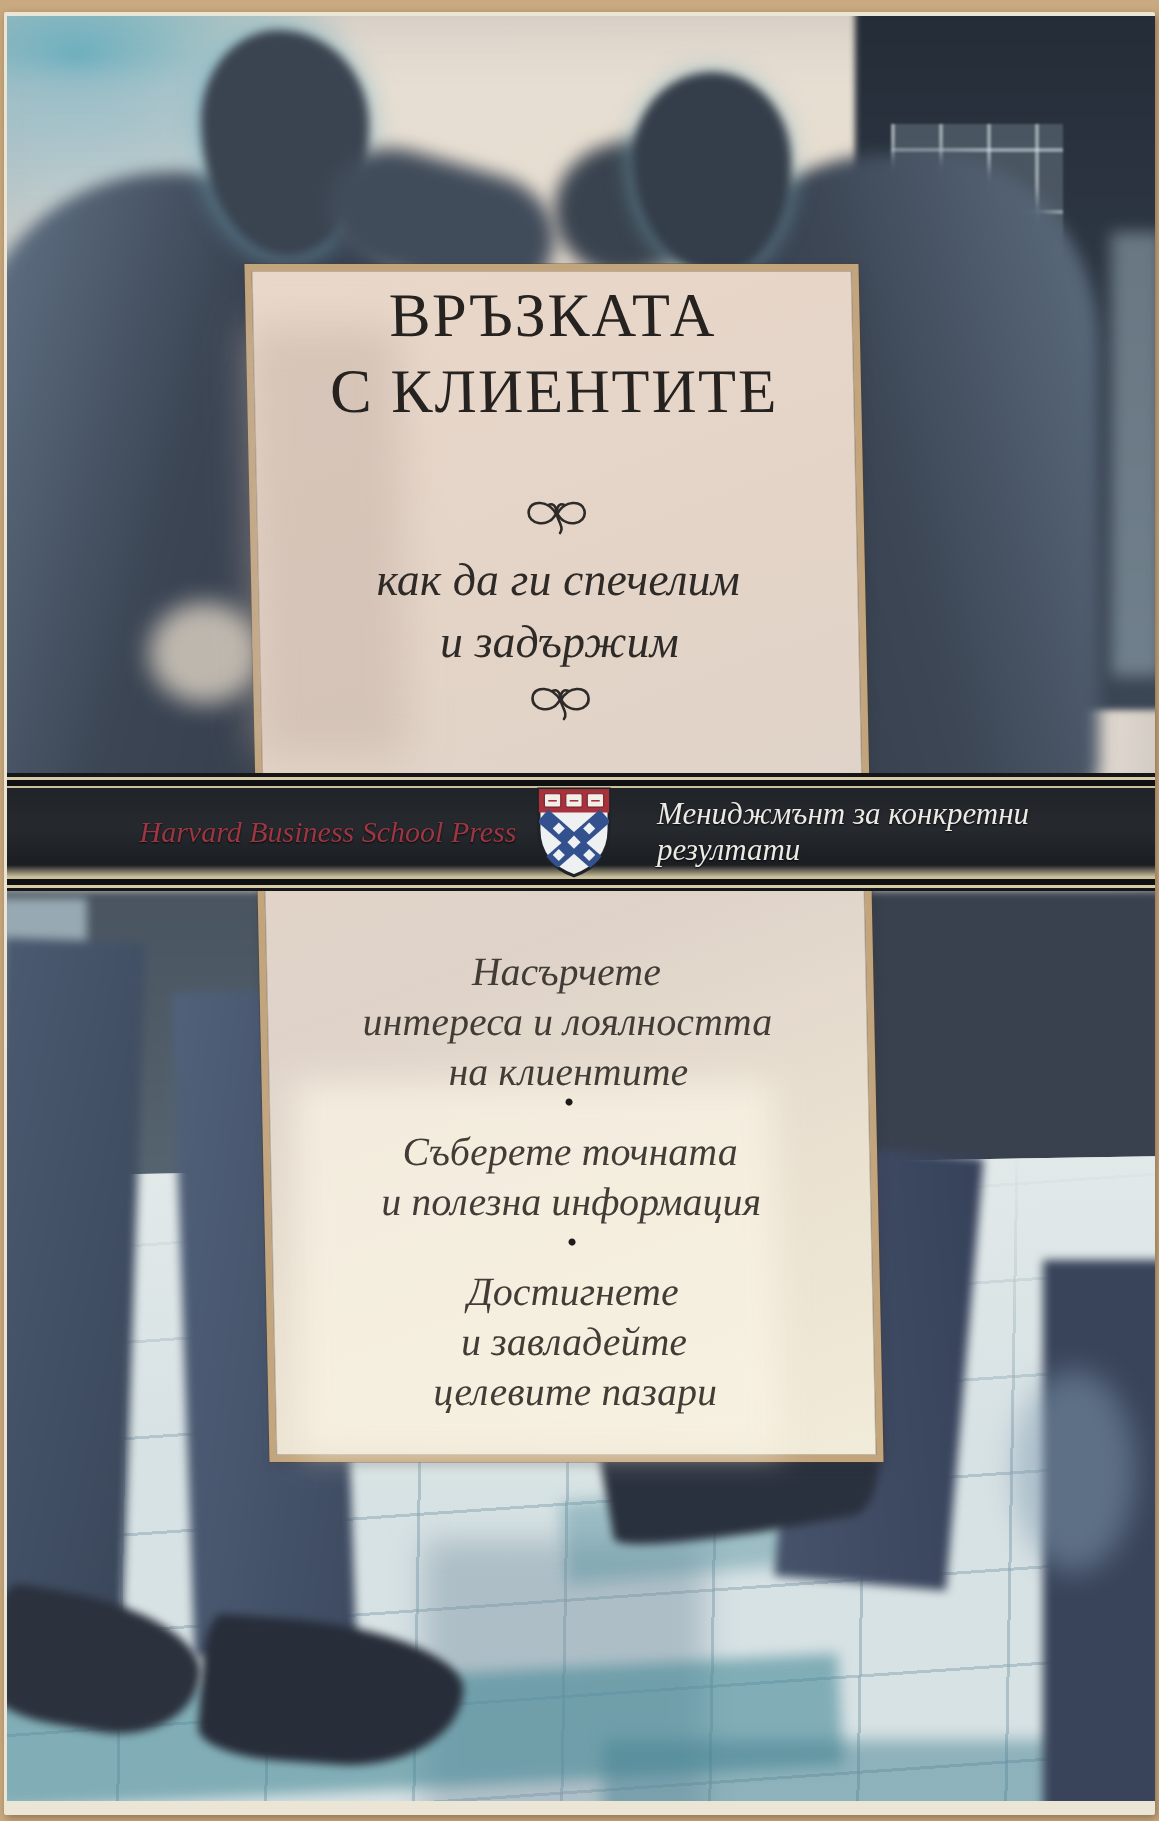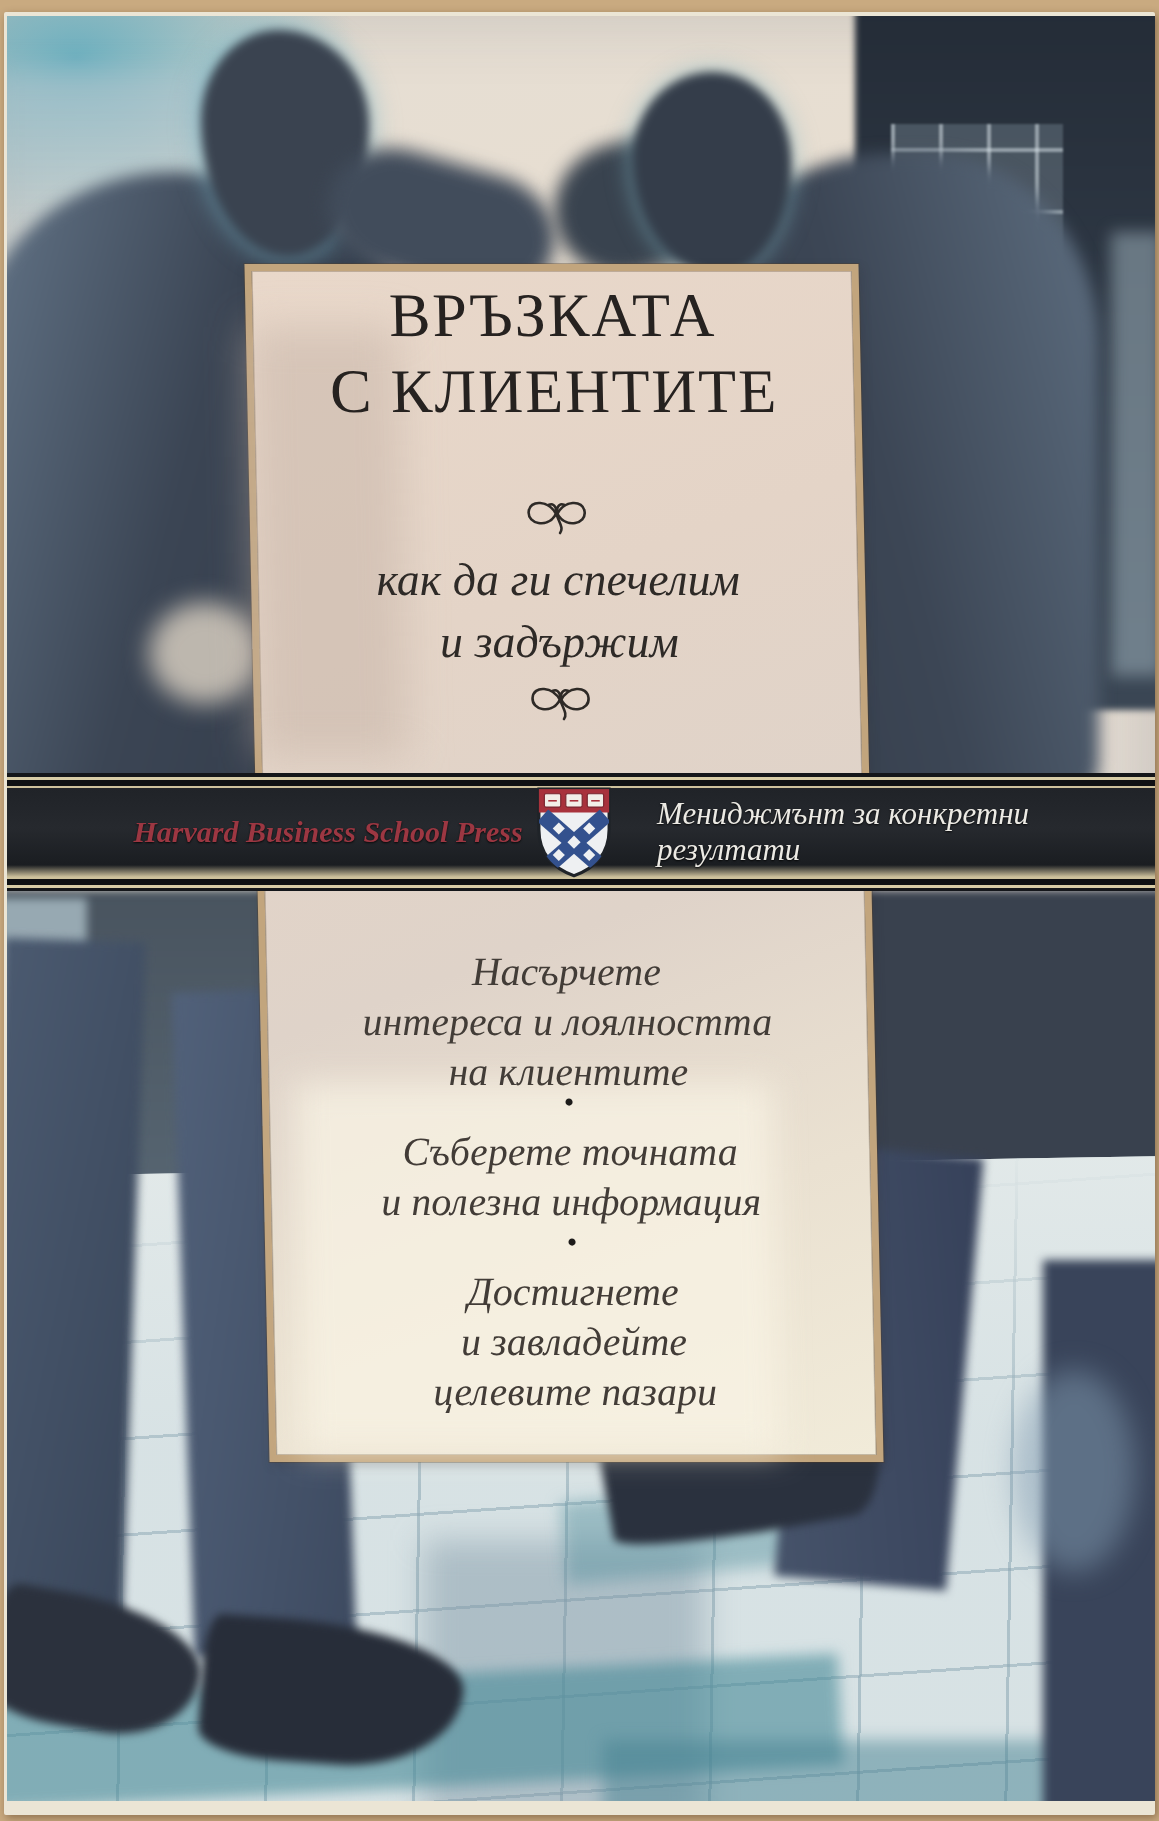"Harvard Business School Press" .band-publisher { font-weight: 700 -> 400 }
